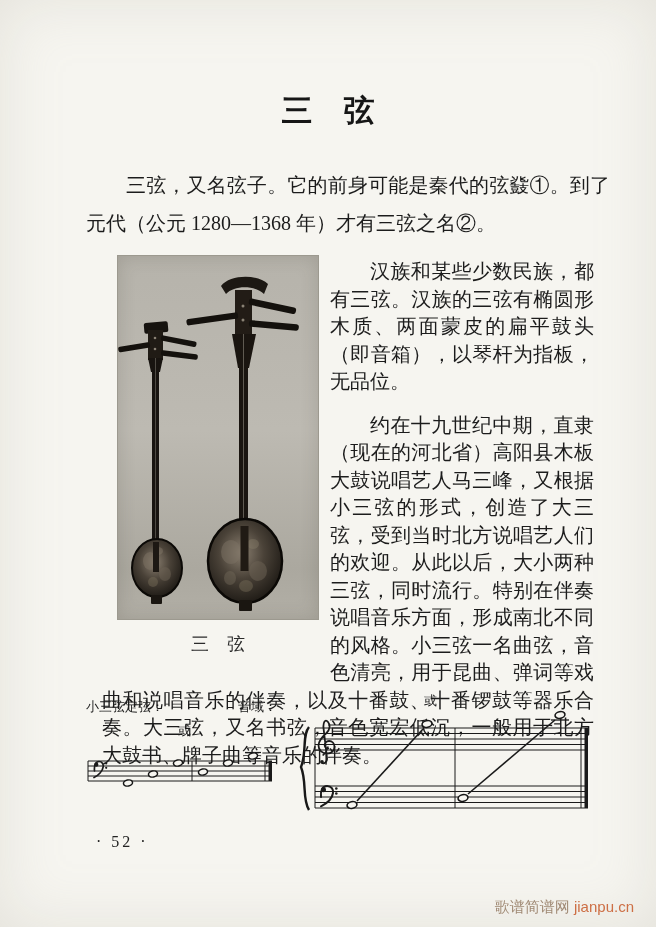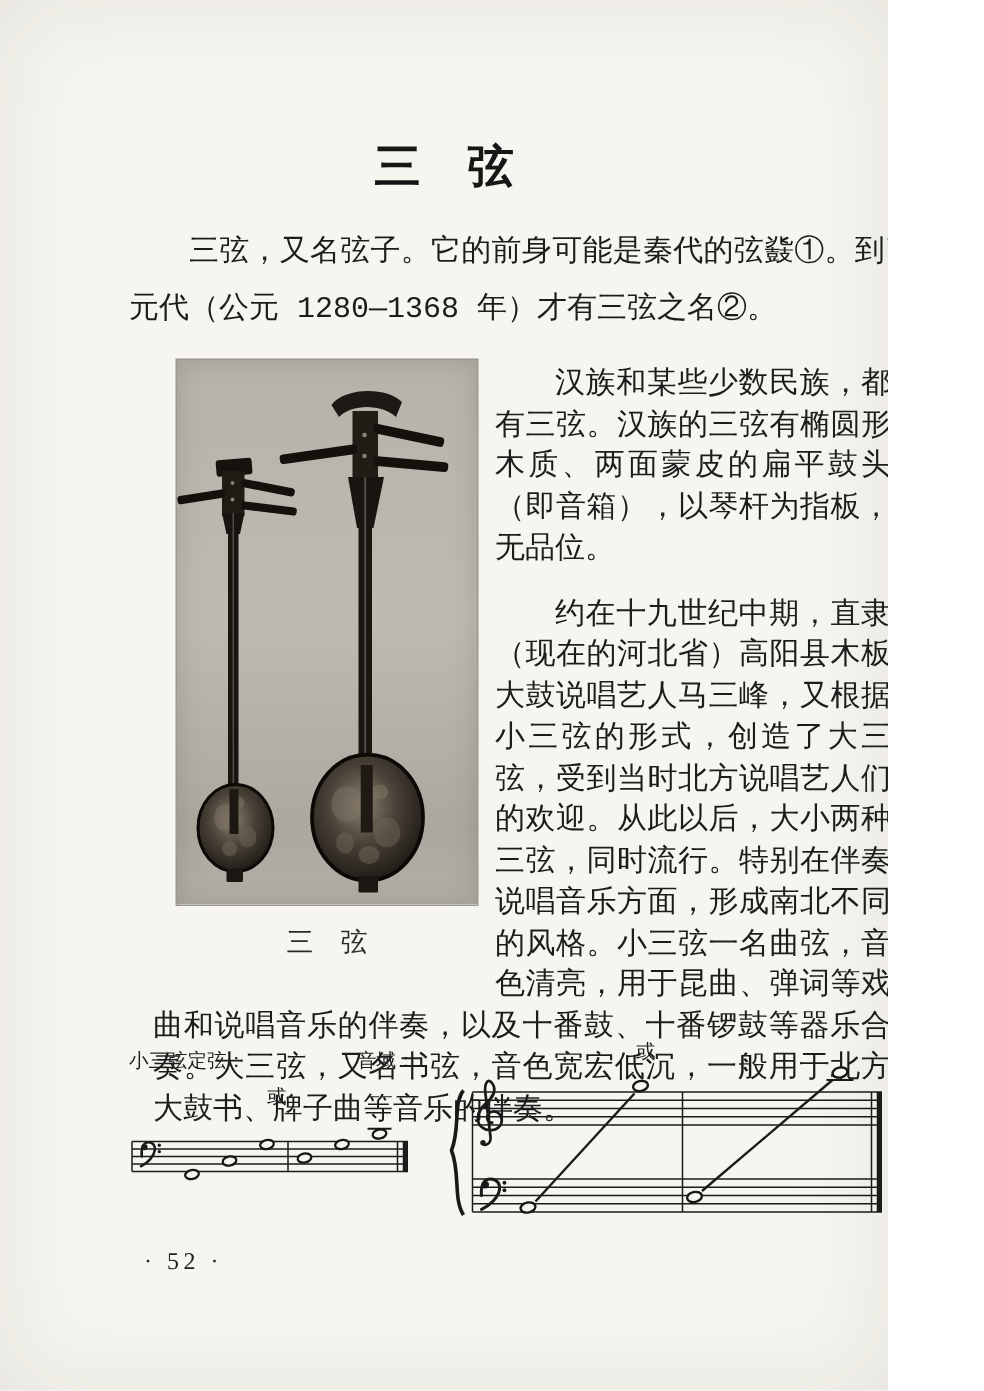"三 弦" .page { width: 592px -> 656px }
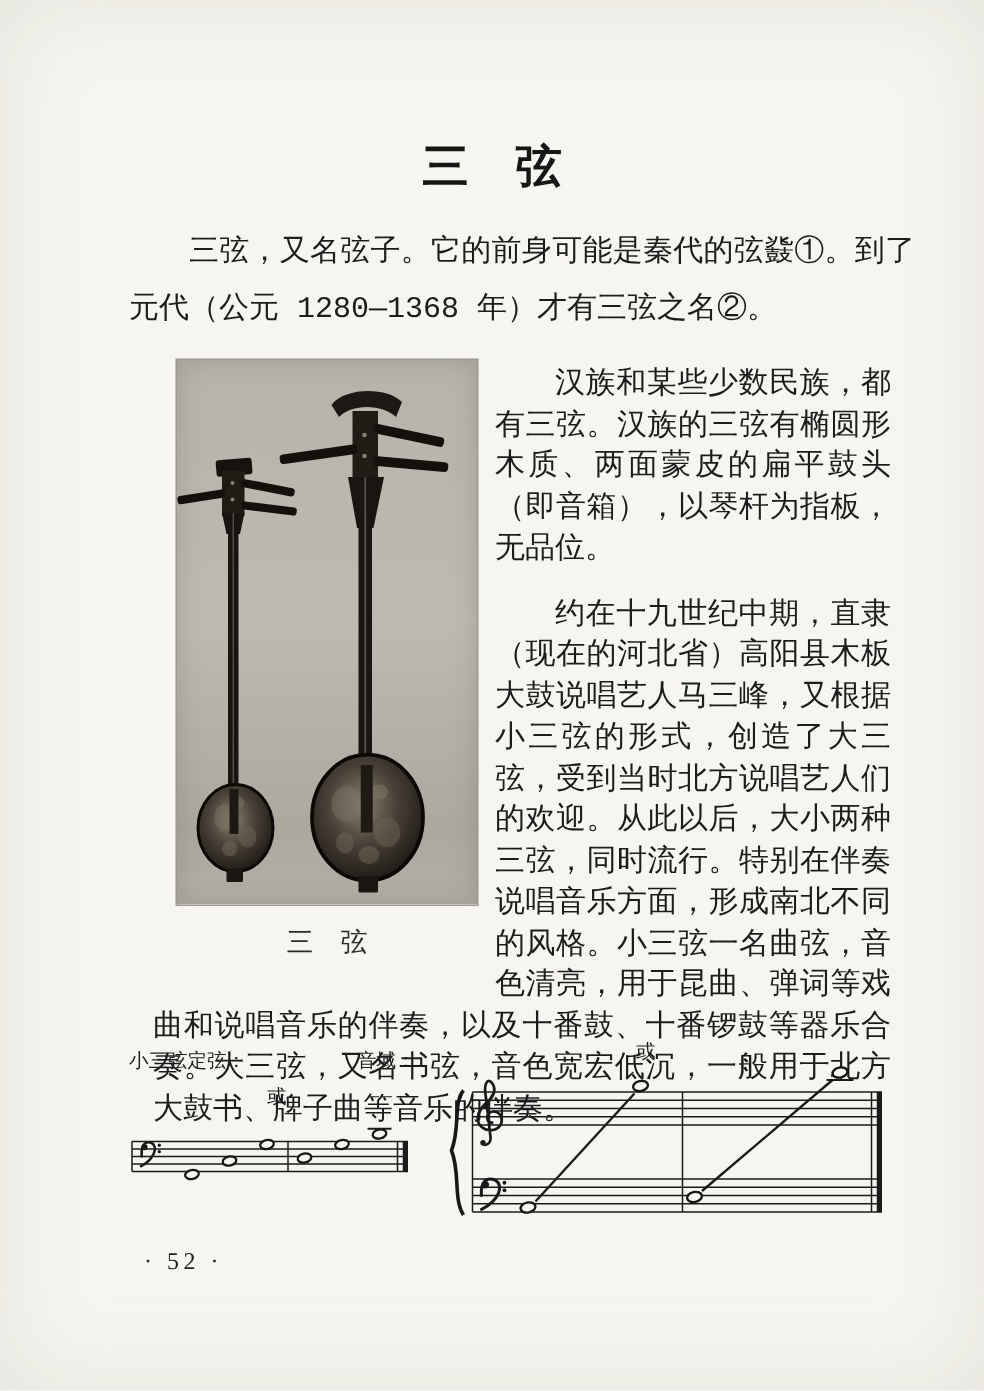"三弦，又名弦子。它的前身可能是秦代的弦鼗①。到了元代（公元 1280—1368" .intro { font-family: Liberation Mono, monospace -> none; margin: 0 0 10px 0 -> 16px 0 10px 0 }
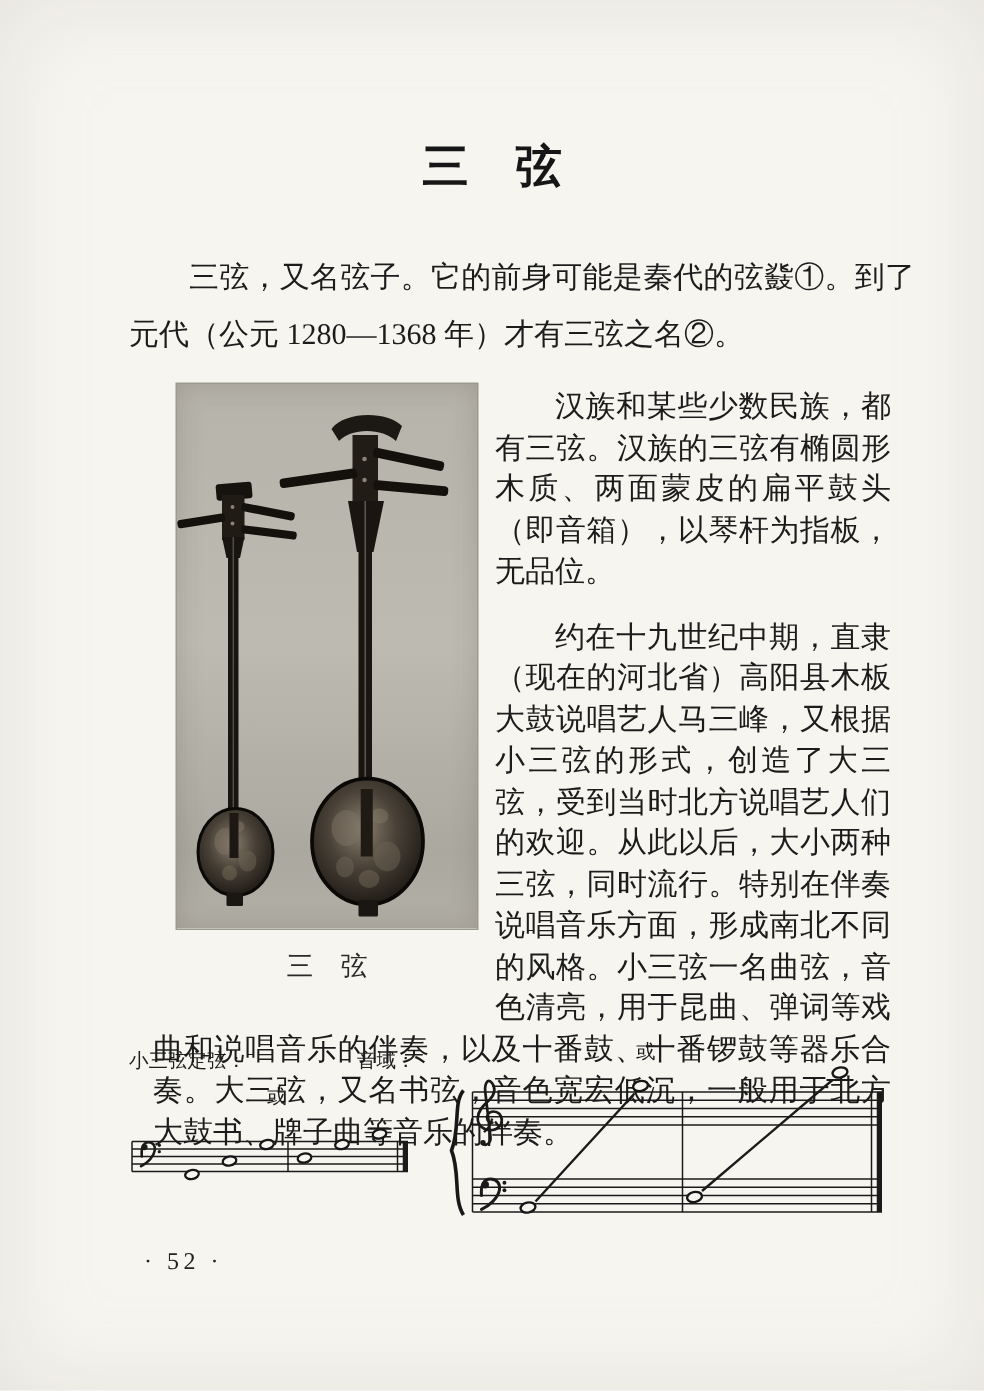"歌谱简谱网 jianpu.cn" div.watermark { html: none -> <div> <span>歌谱简谱网</span> <span>jianpu.cn</span> </div> }
